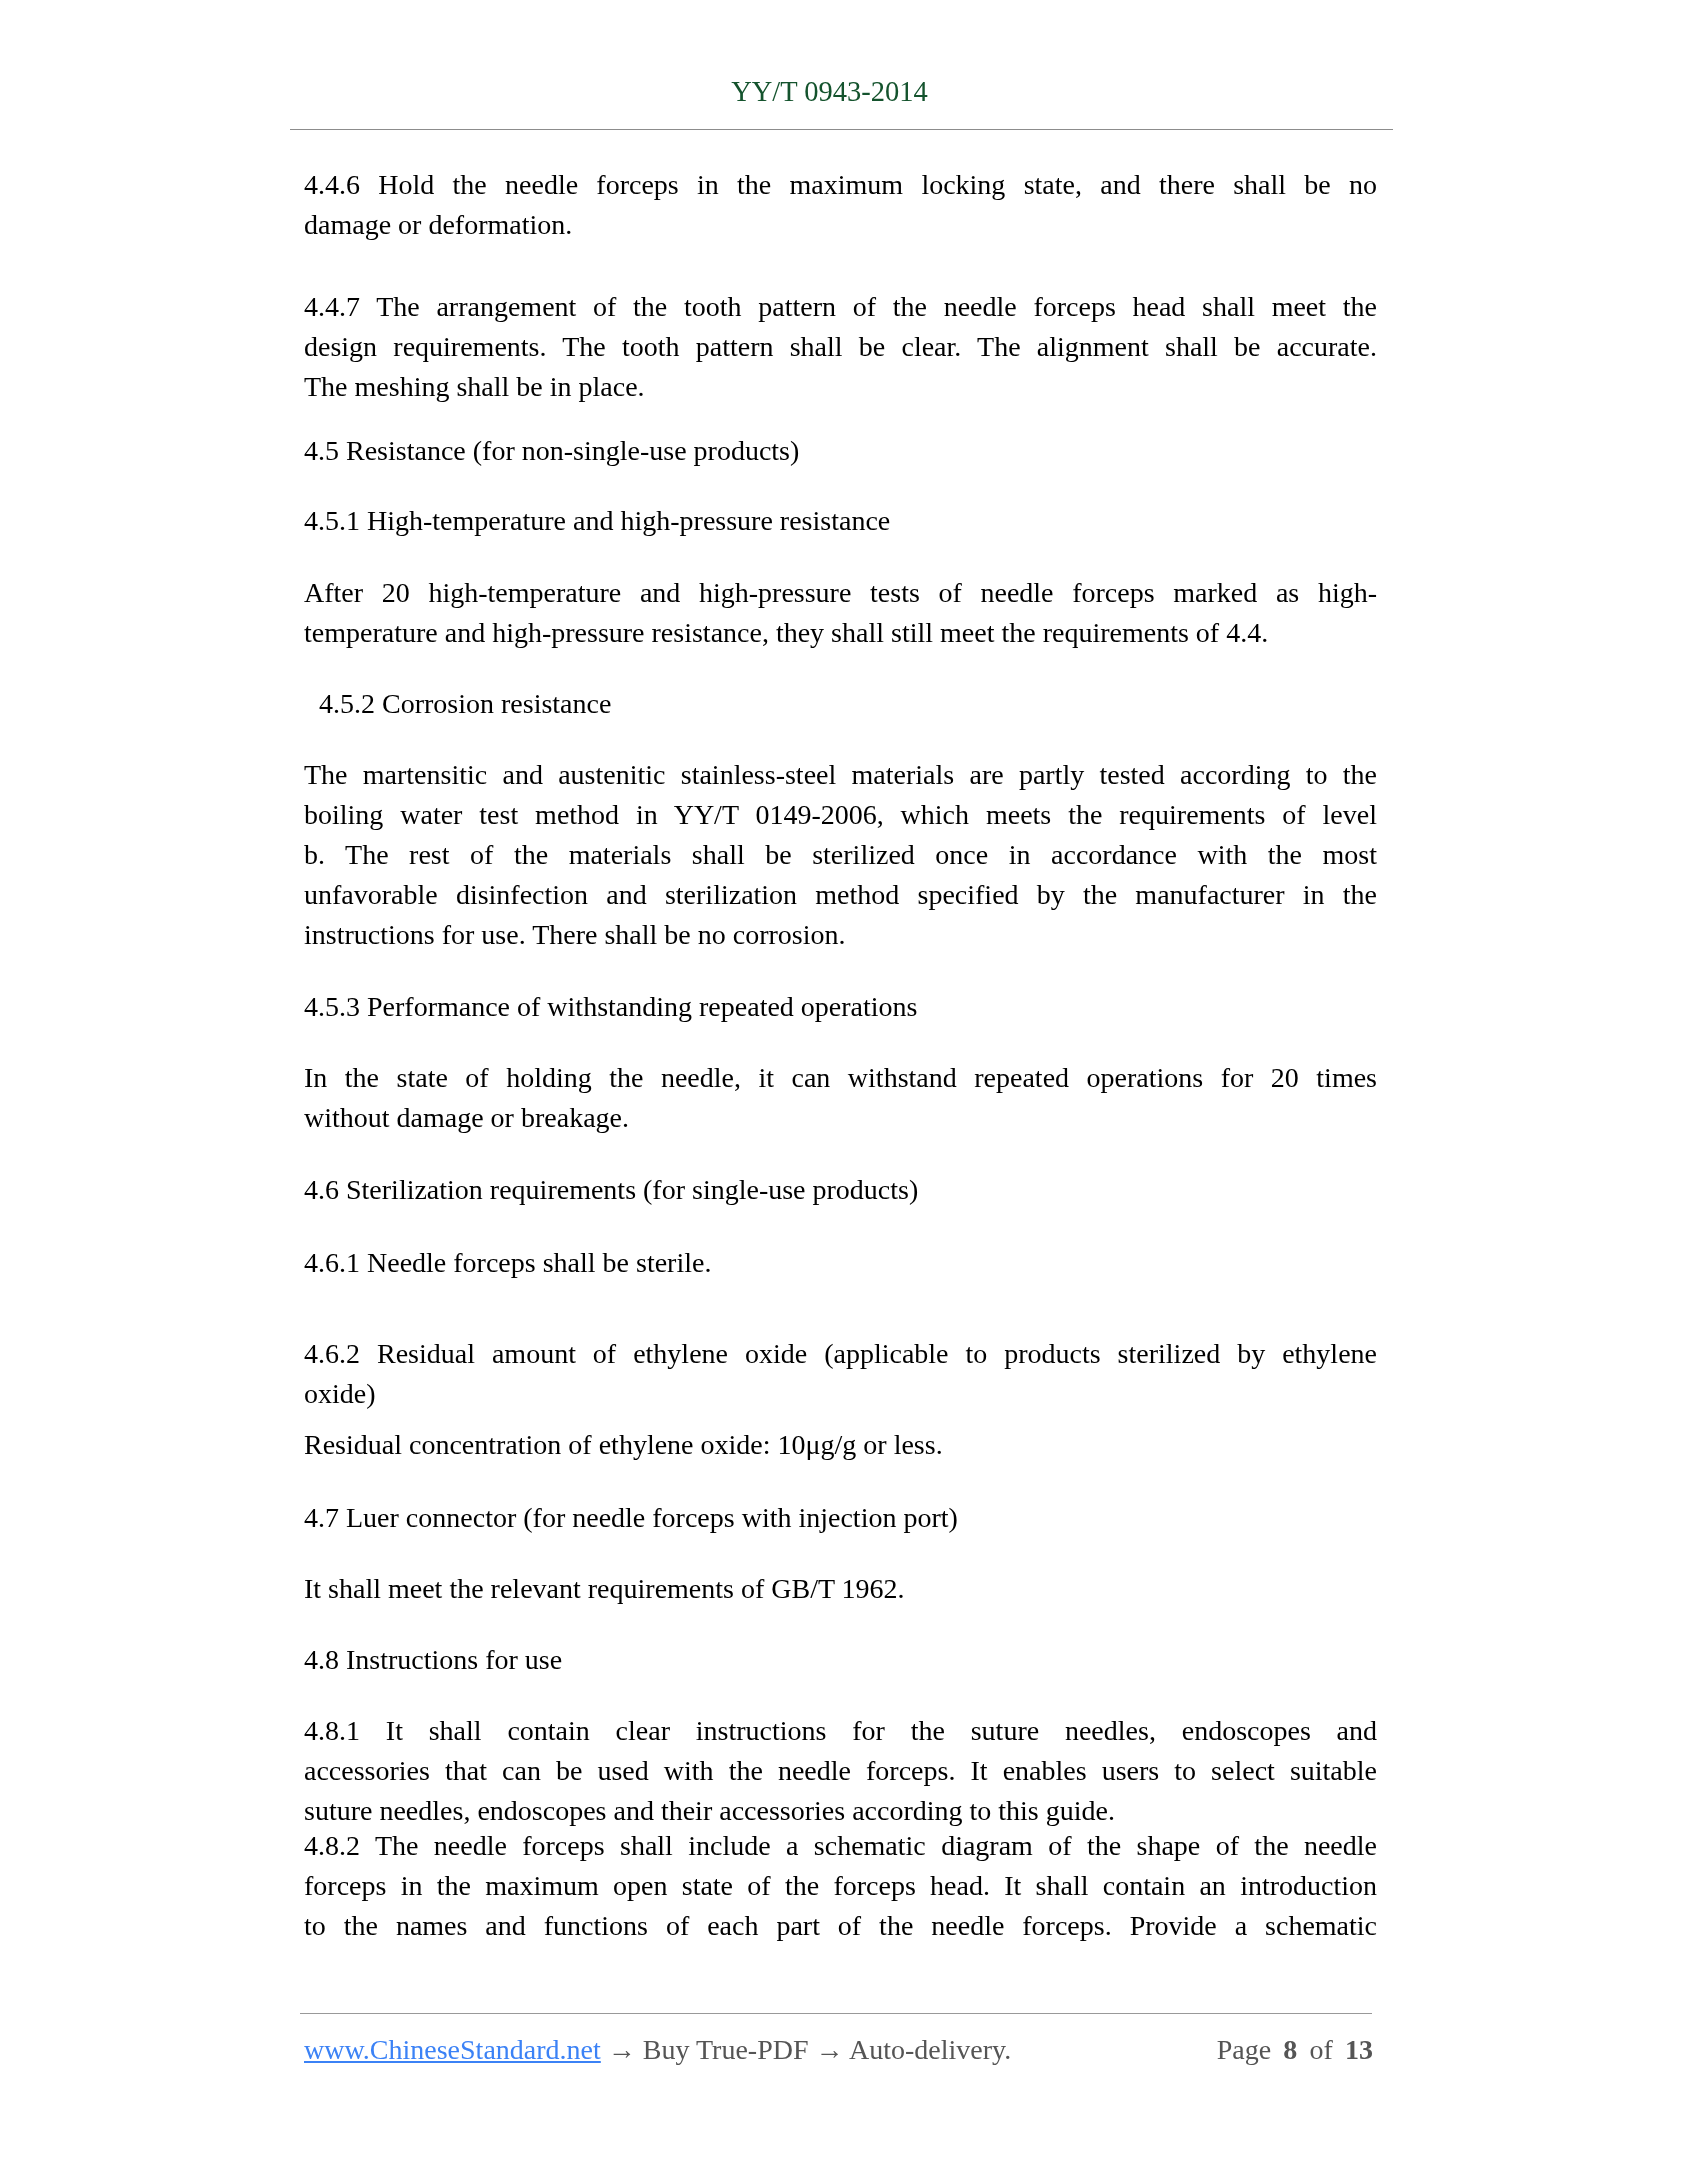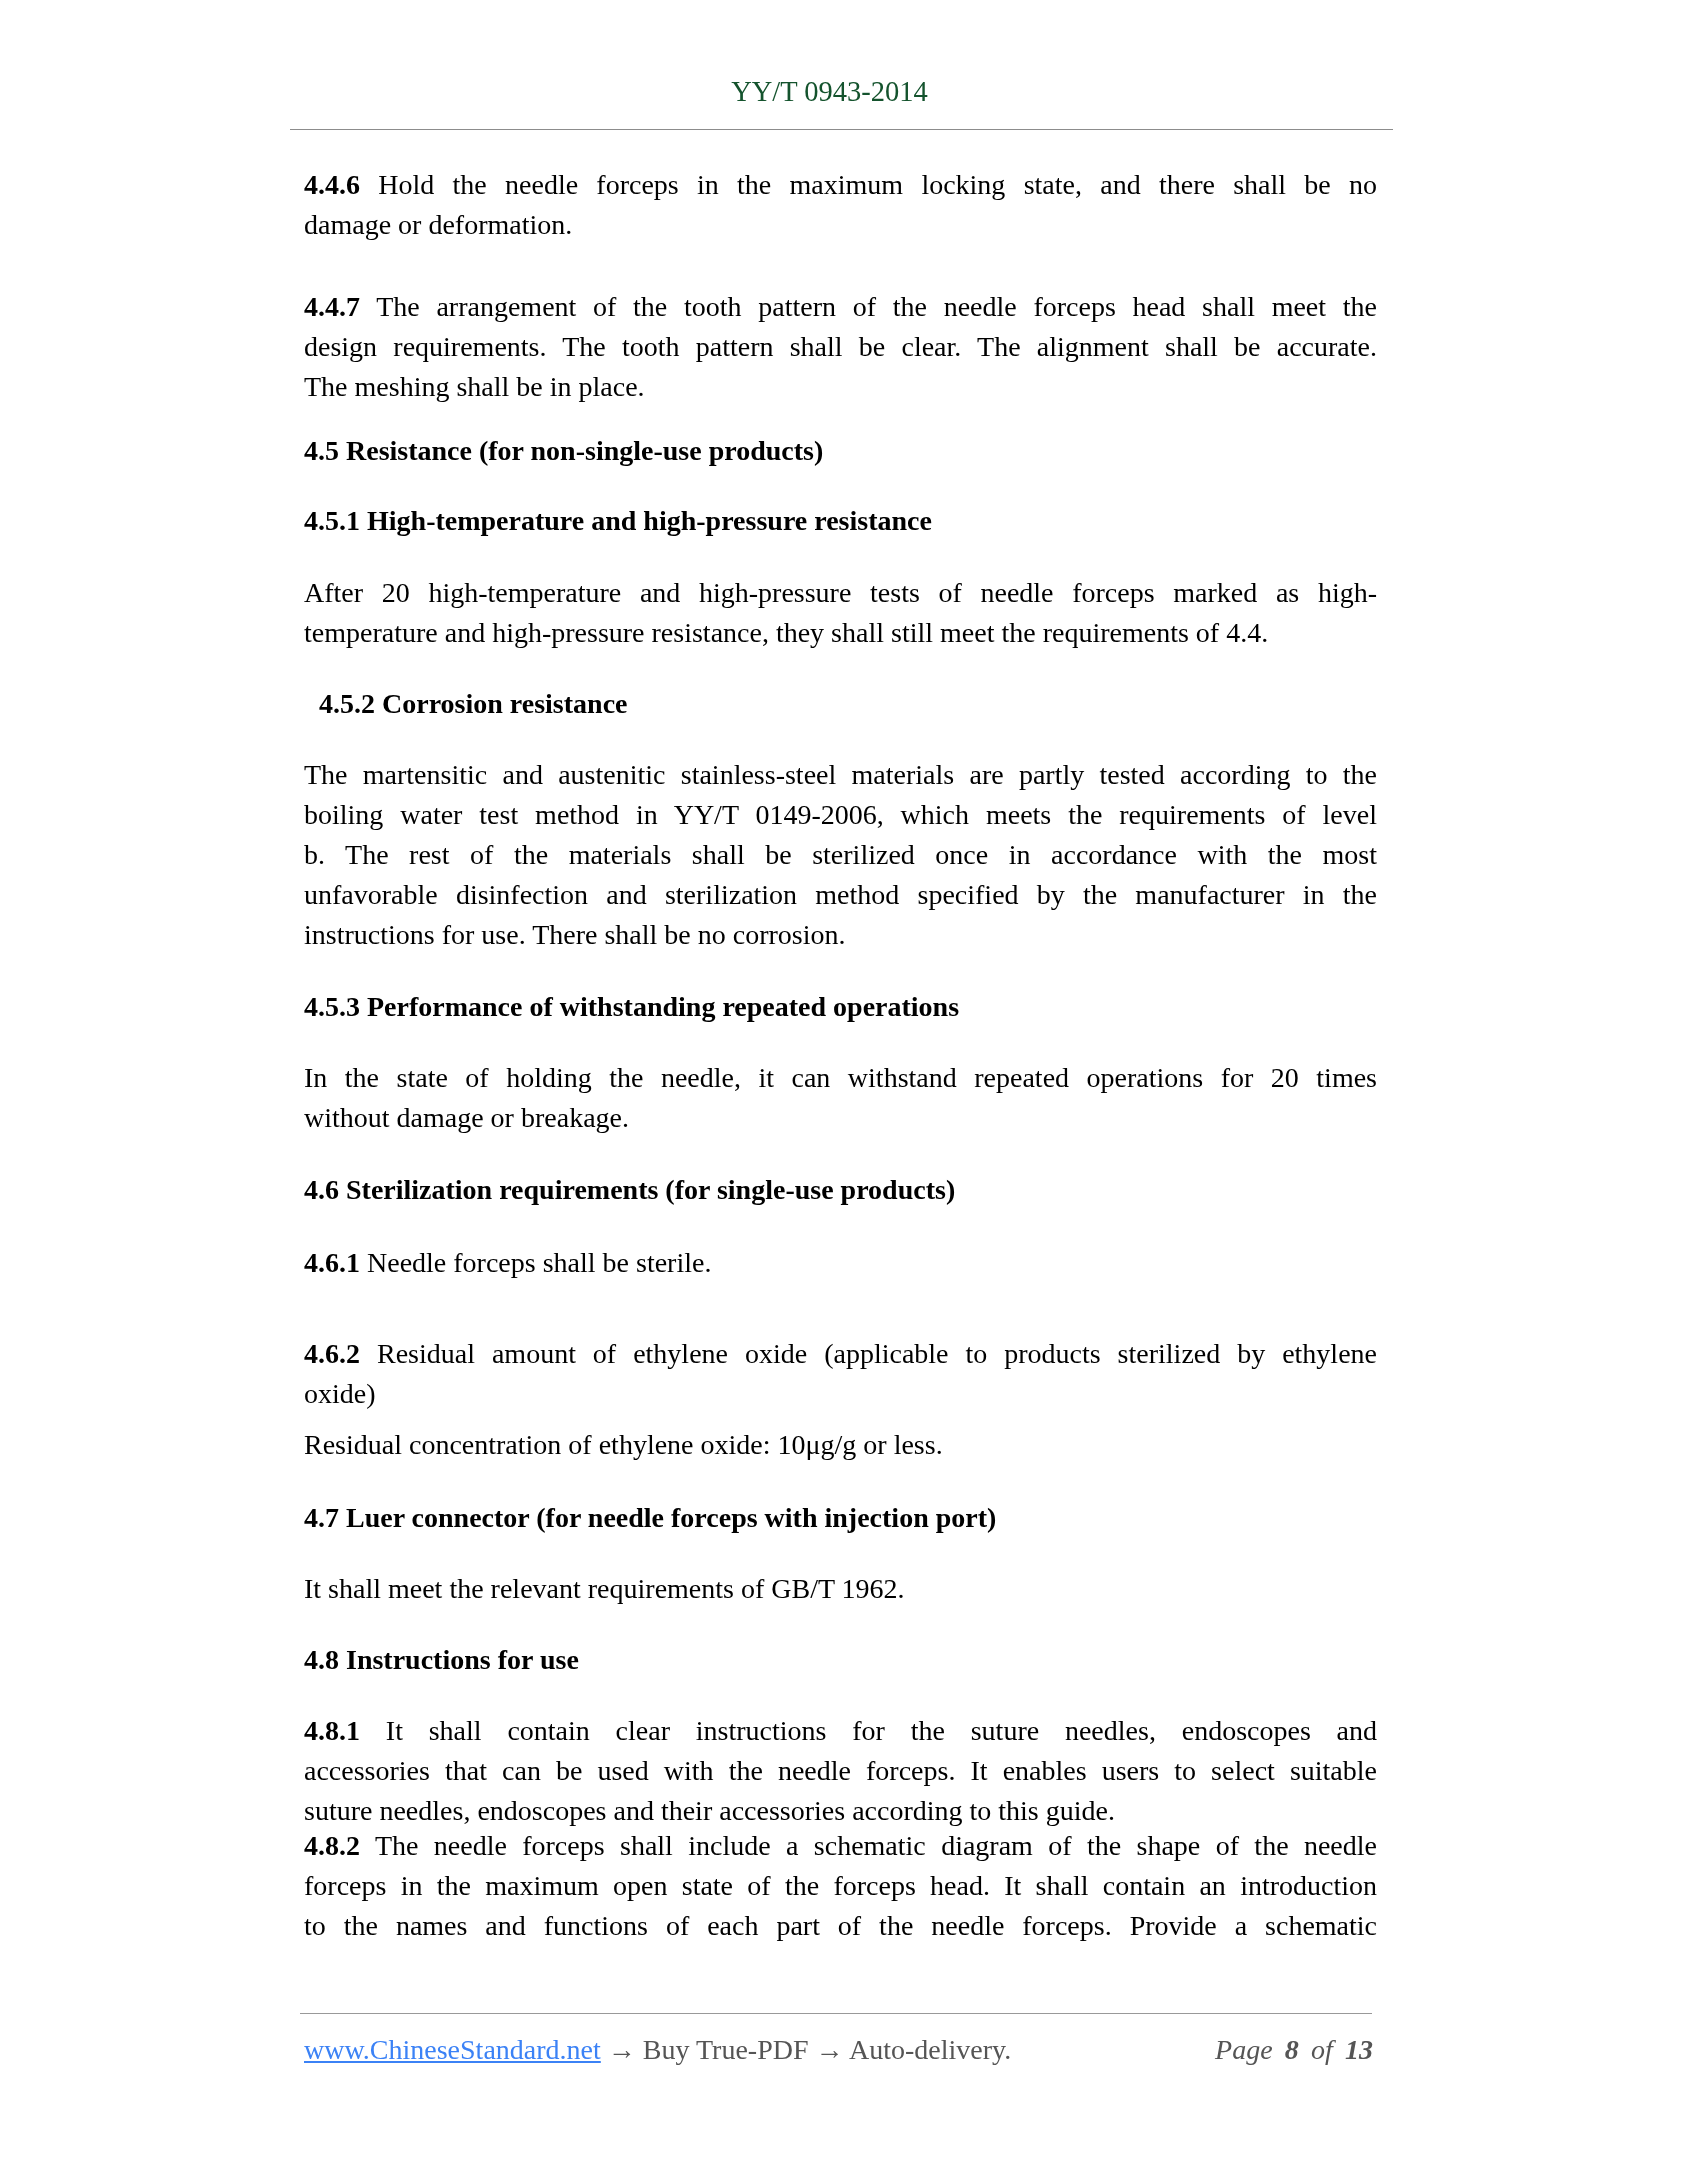"4.4.6" .num, .heading { font-weight: bold -> normal }
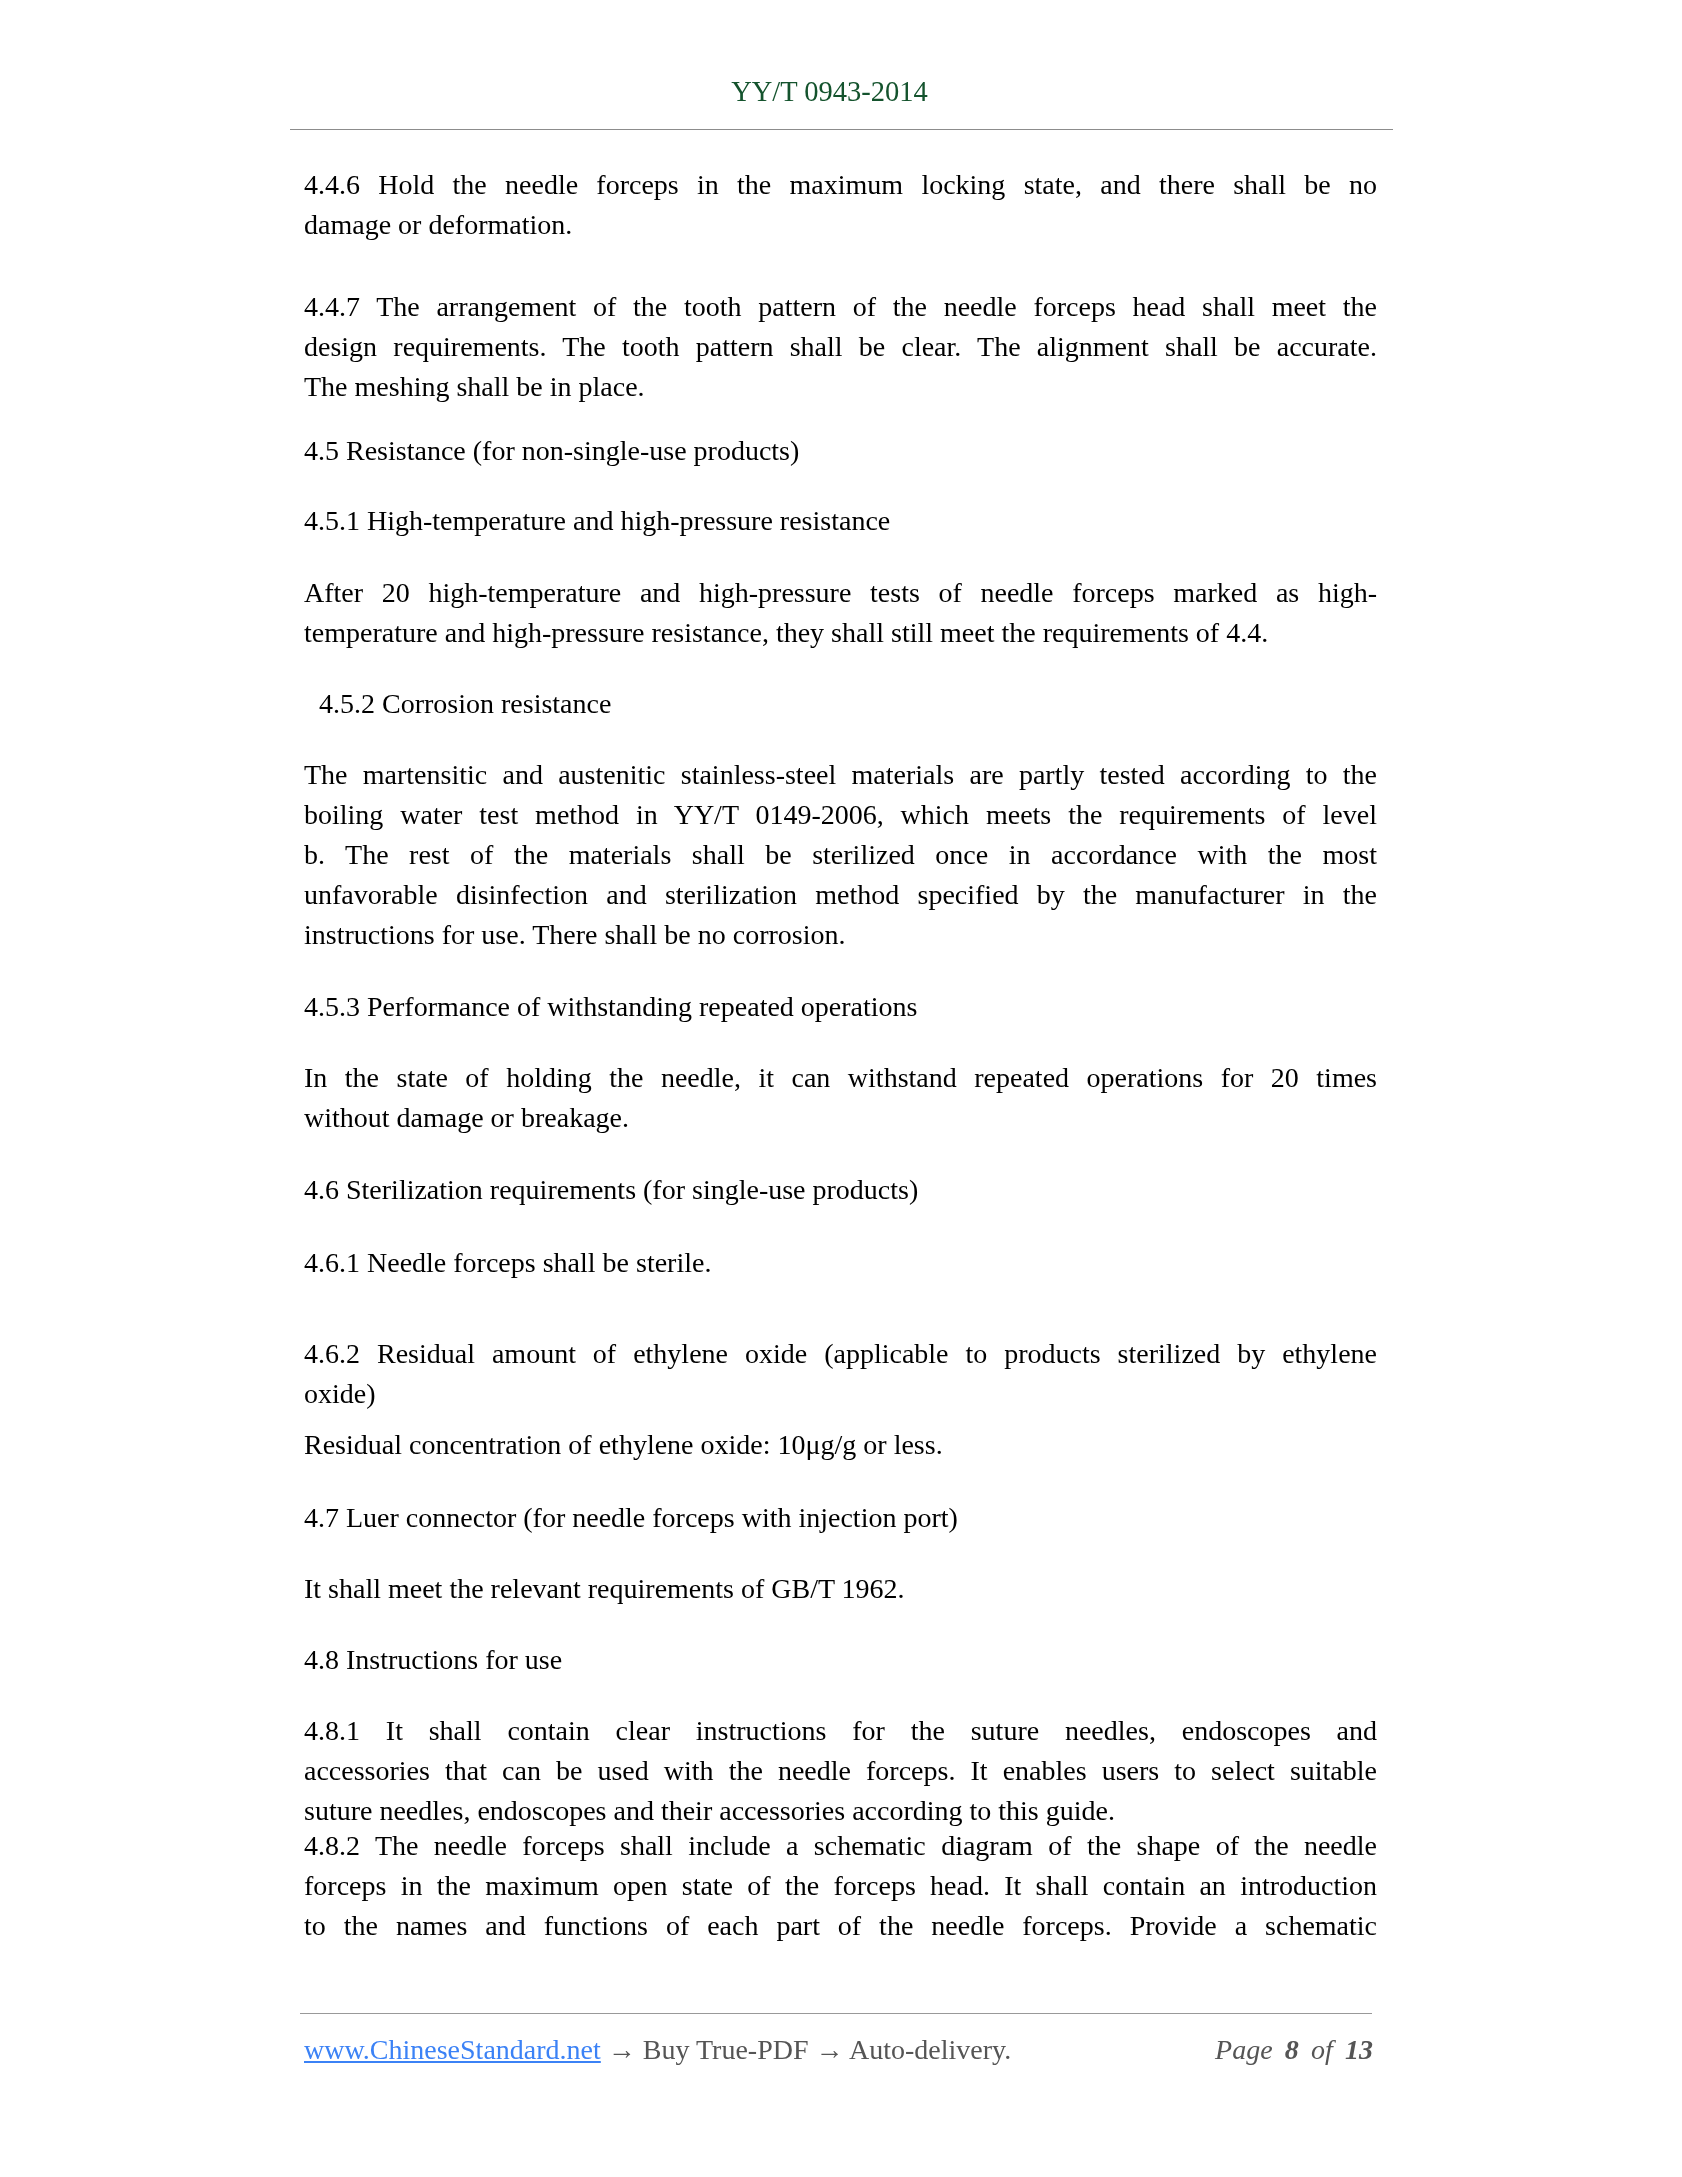"Page 8 of 13" .footer.right { font-style: italic -> none }
